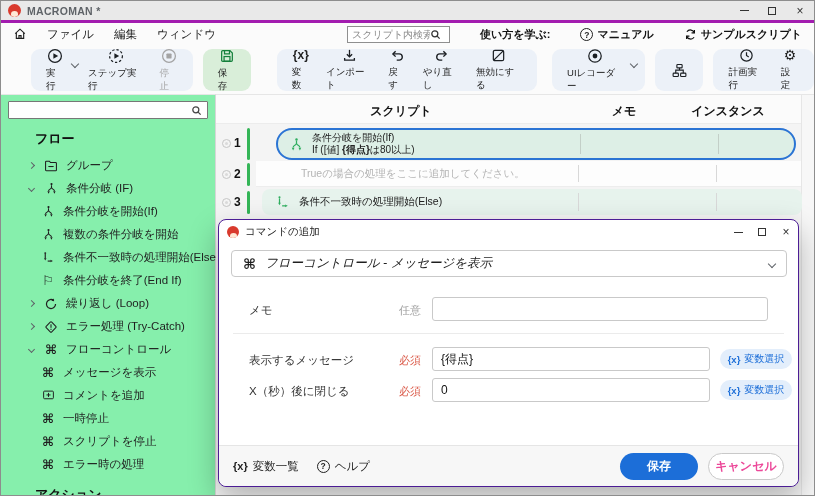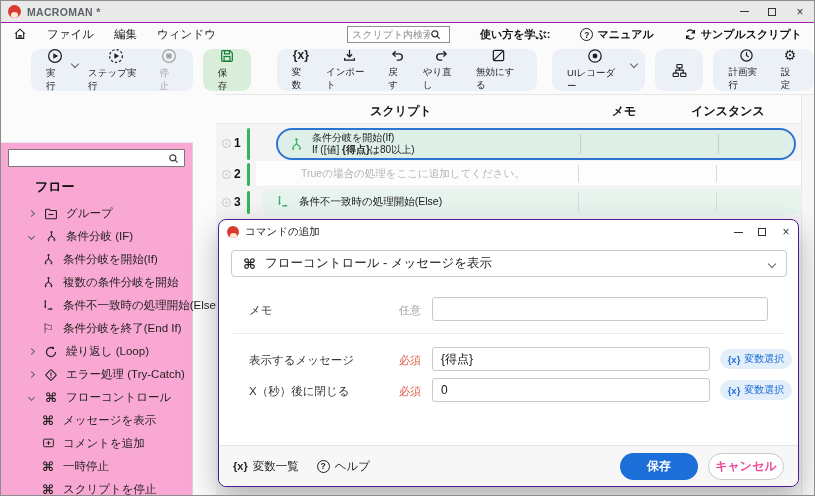"MACROMAN *" .titlebar { border-bottom: 1px solid #a21caf -> 3px solid #a21caf }
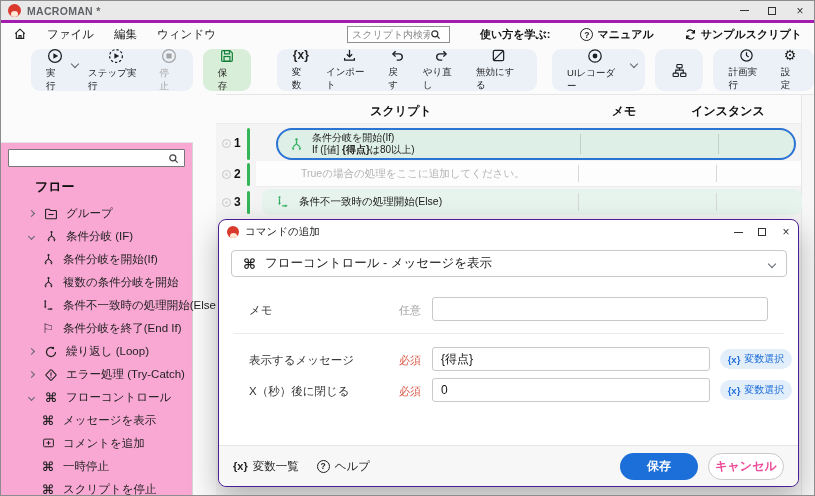"フロー" .sidebar { background: #f9a8d4 -> #86efac; margin-top: 48px -> none; width: 192px -> 215px }
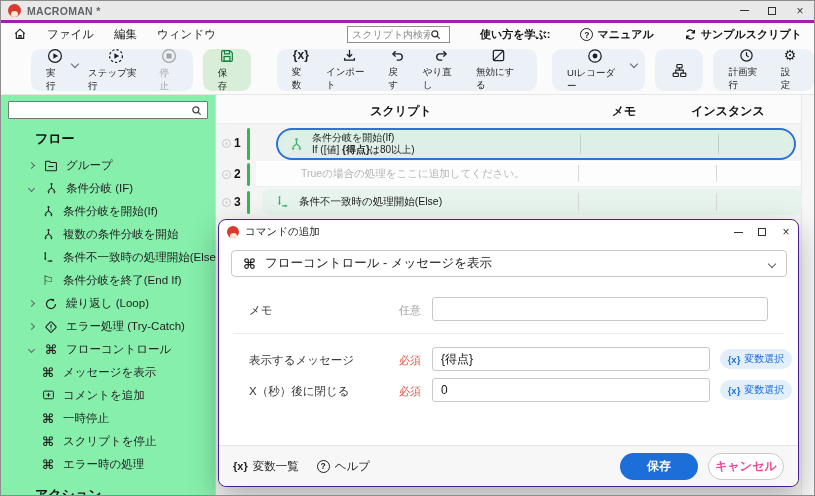"フローコントロール - メッセージを表示" .mselect .seltxt { font-style: none -> italic }
